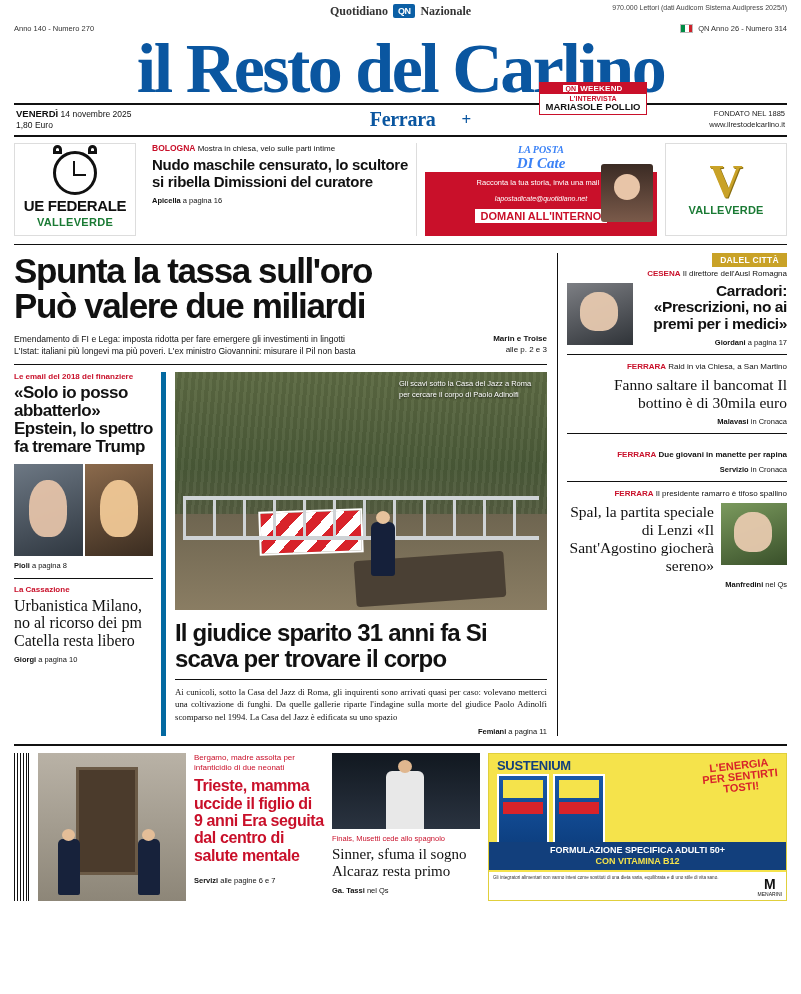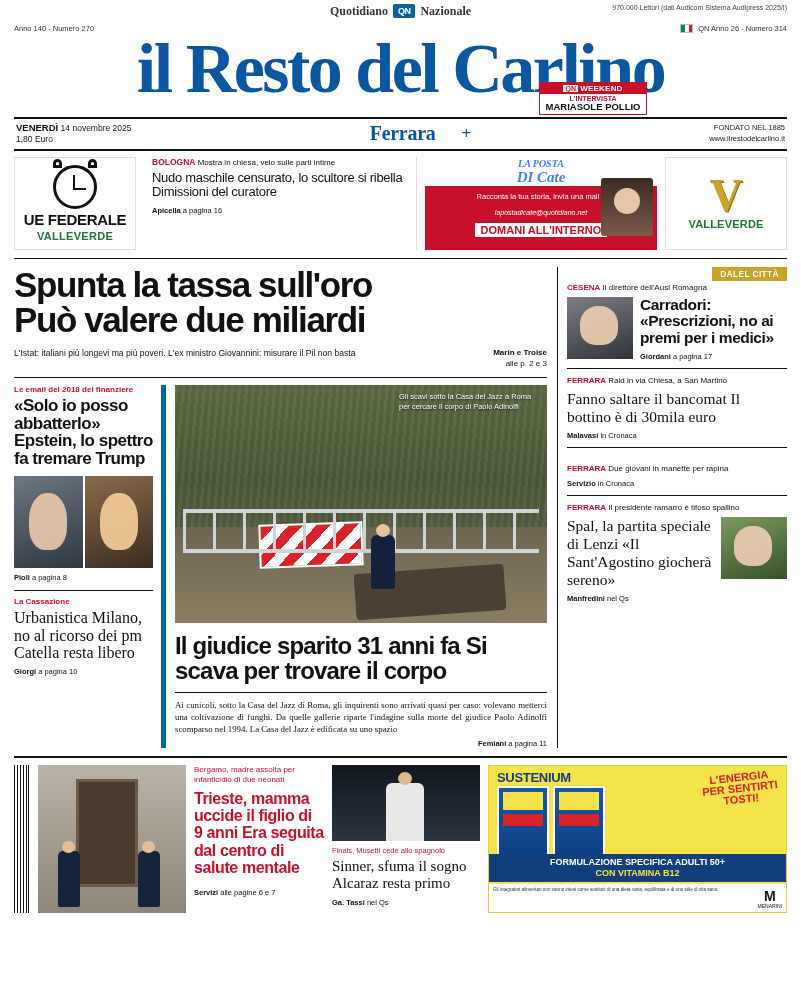"VENERDÌ 14 novembre 2025" .editionbar { margin-top: 14px -> none }
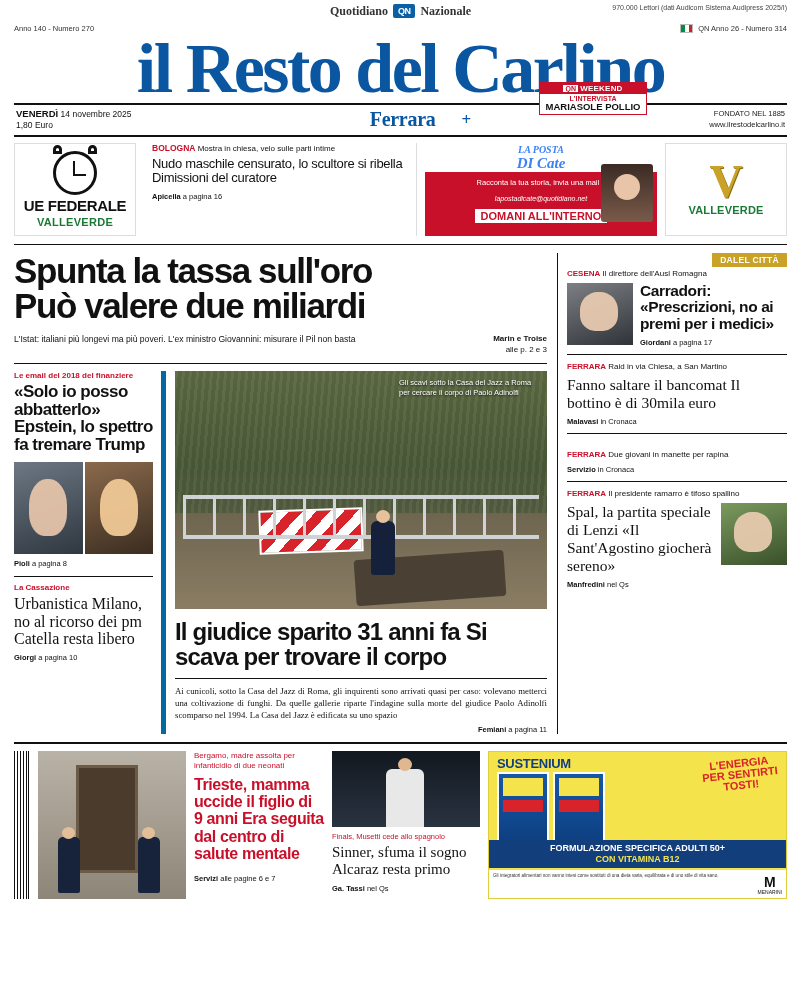"Nudo maschile censurato, lo scultore" .promo-head h3 { font-size: 13px -> 15px; font-weight: normal -> bold }
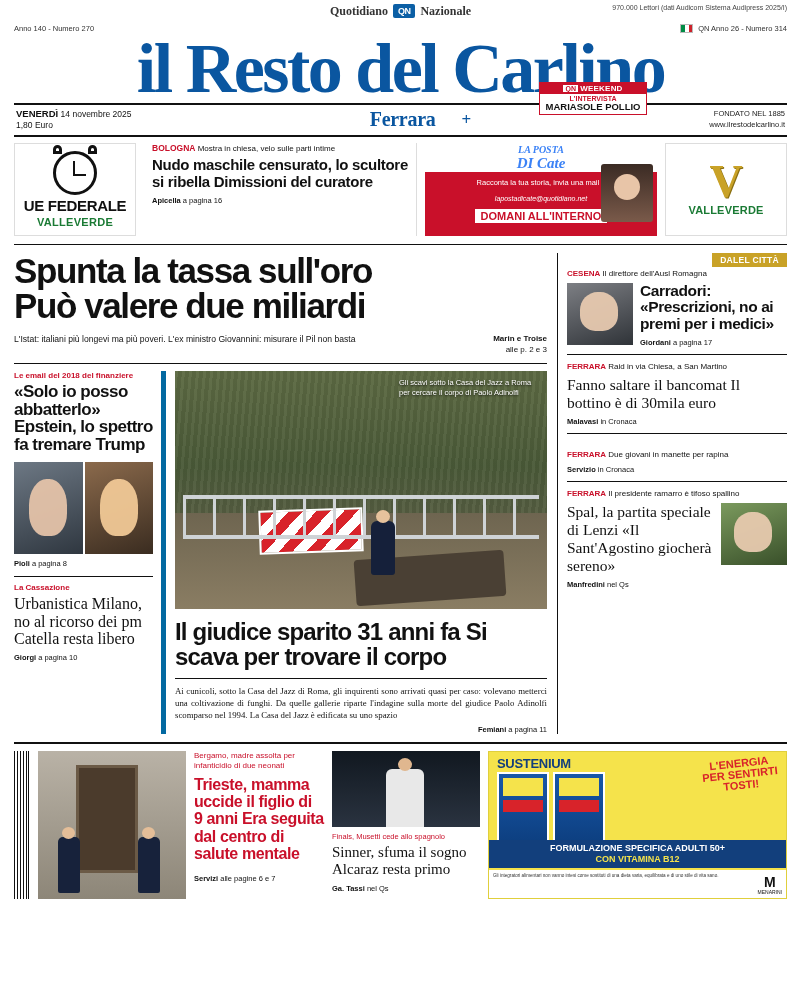"DALEL CITTÀ" .rightcol { text-align: none -> right }
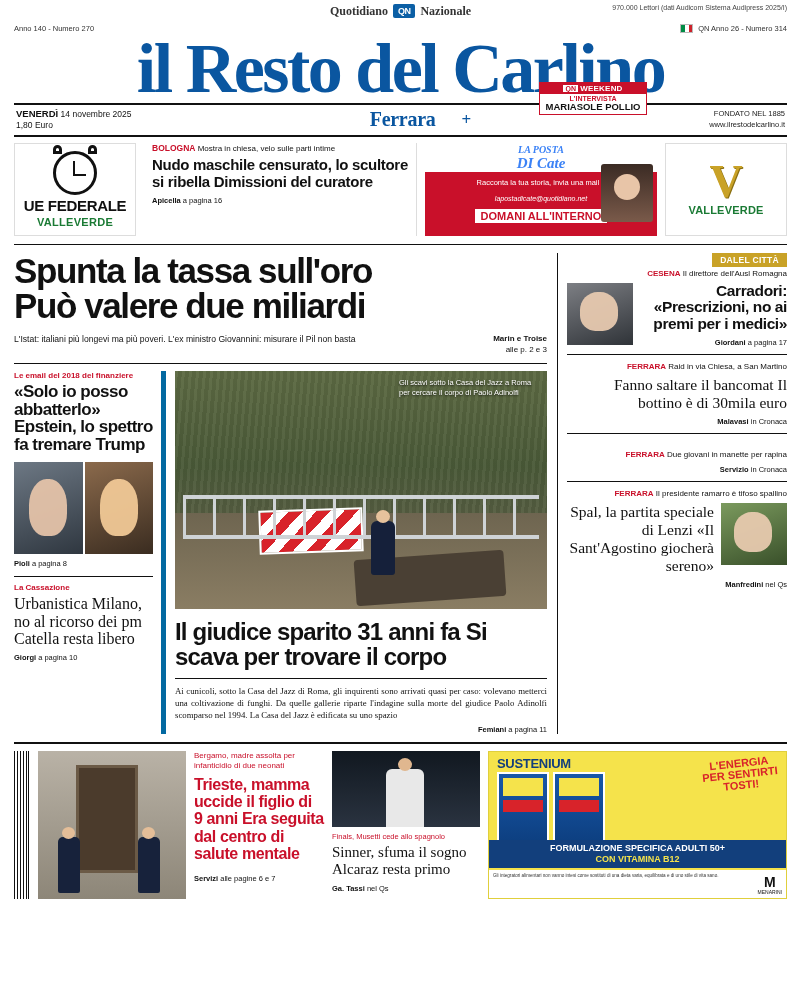"Emendamento di FI e Lega:" div { html: none -> <div>Emendamento di FI e Lega: imposta ridotta per fare emergere gli investimenti in lingotti</div> }
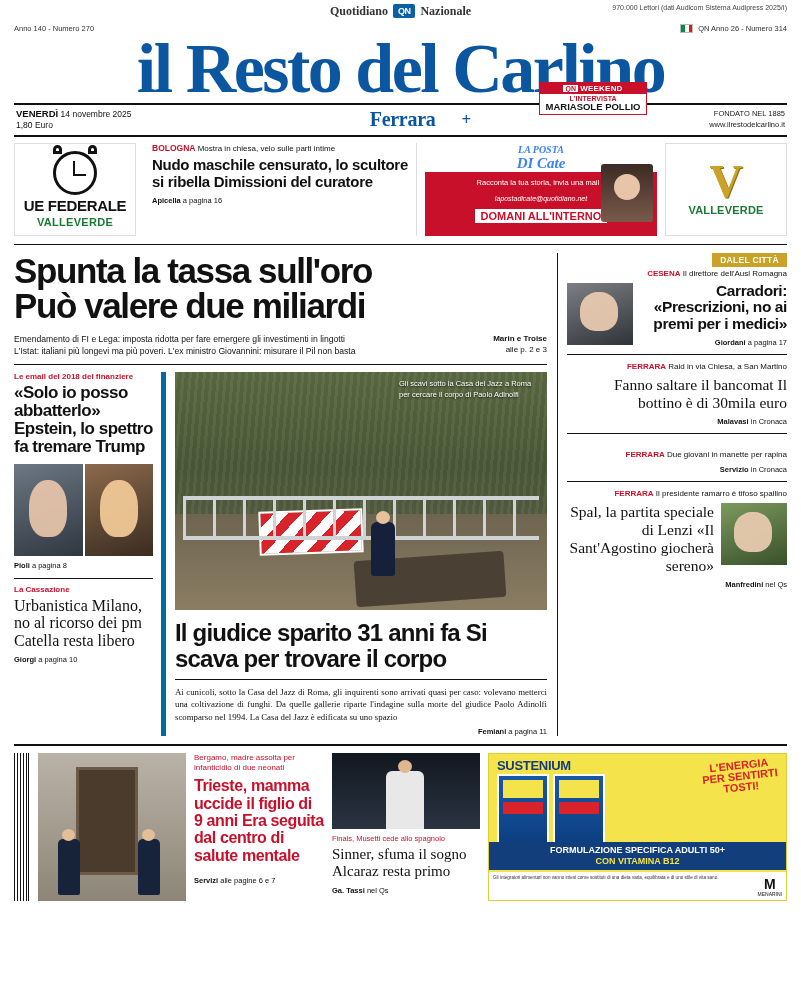"FERRARA Due giovani in manette" div.rkicker { font-weight: none -> bold }
